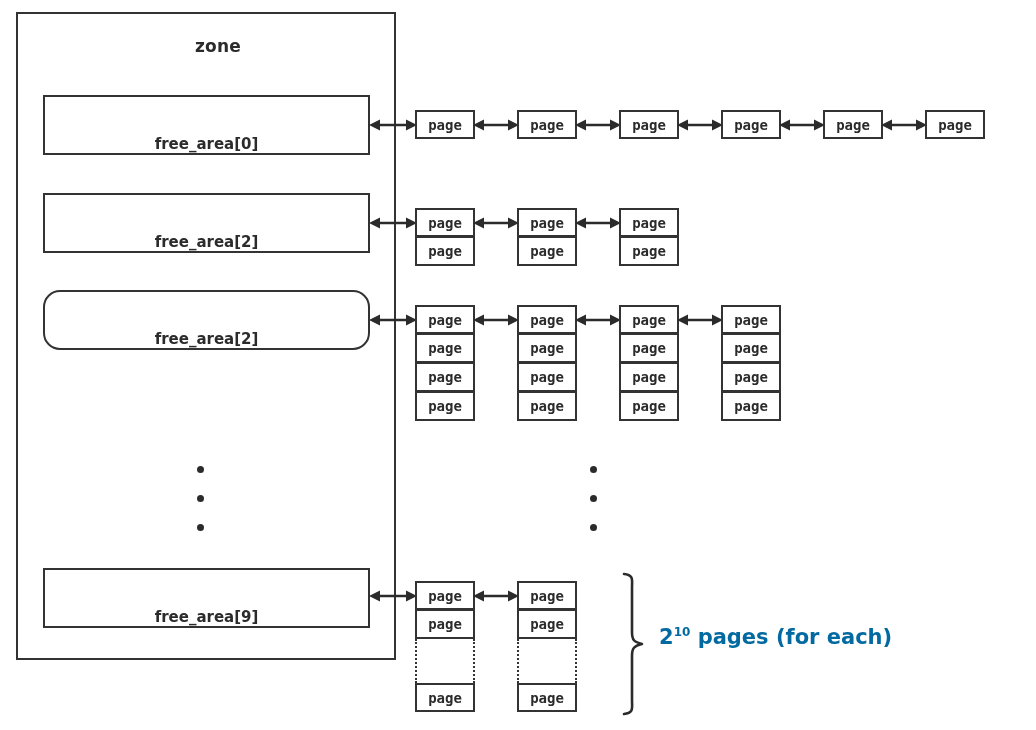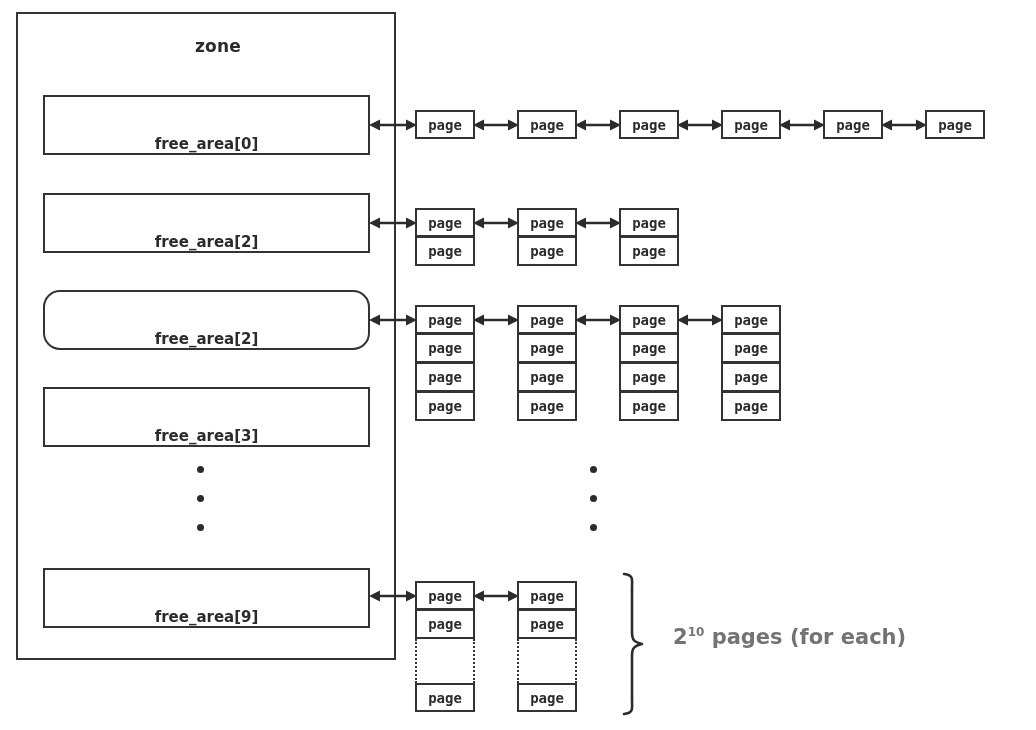"free_area[3]" div.fa-box { html: <div> <span>free_area[3]</span> </div> -> none }
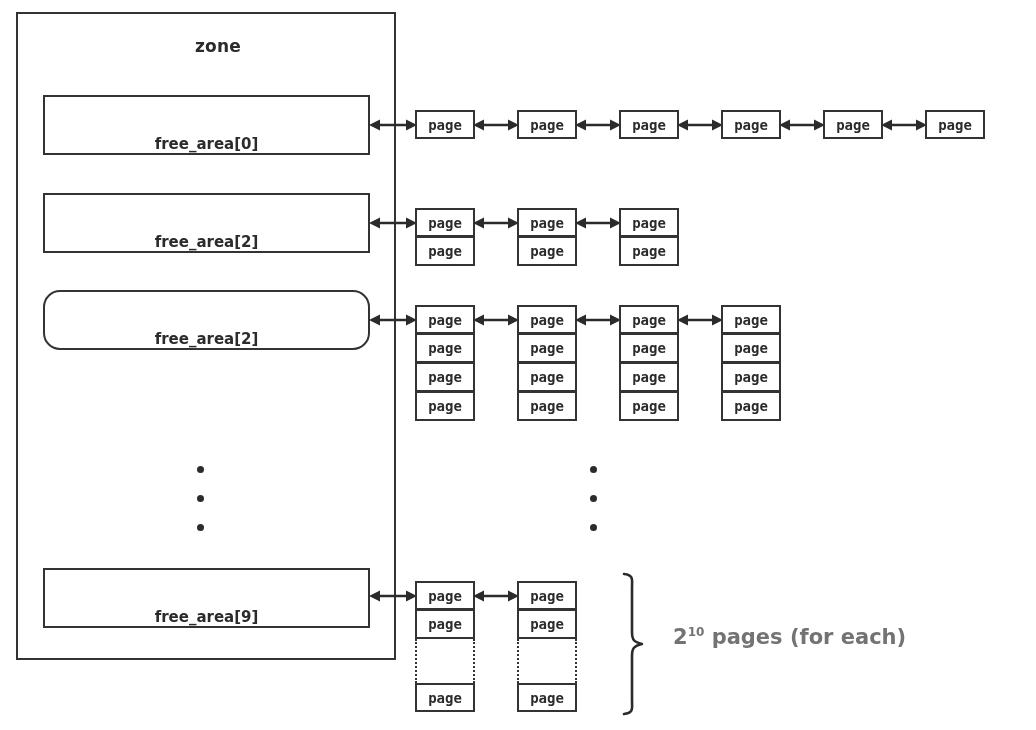"210 pages (for each)" .annot { color: #737373 -> #0369a1; left: 673px -> 659px }
